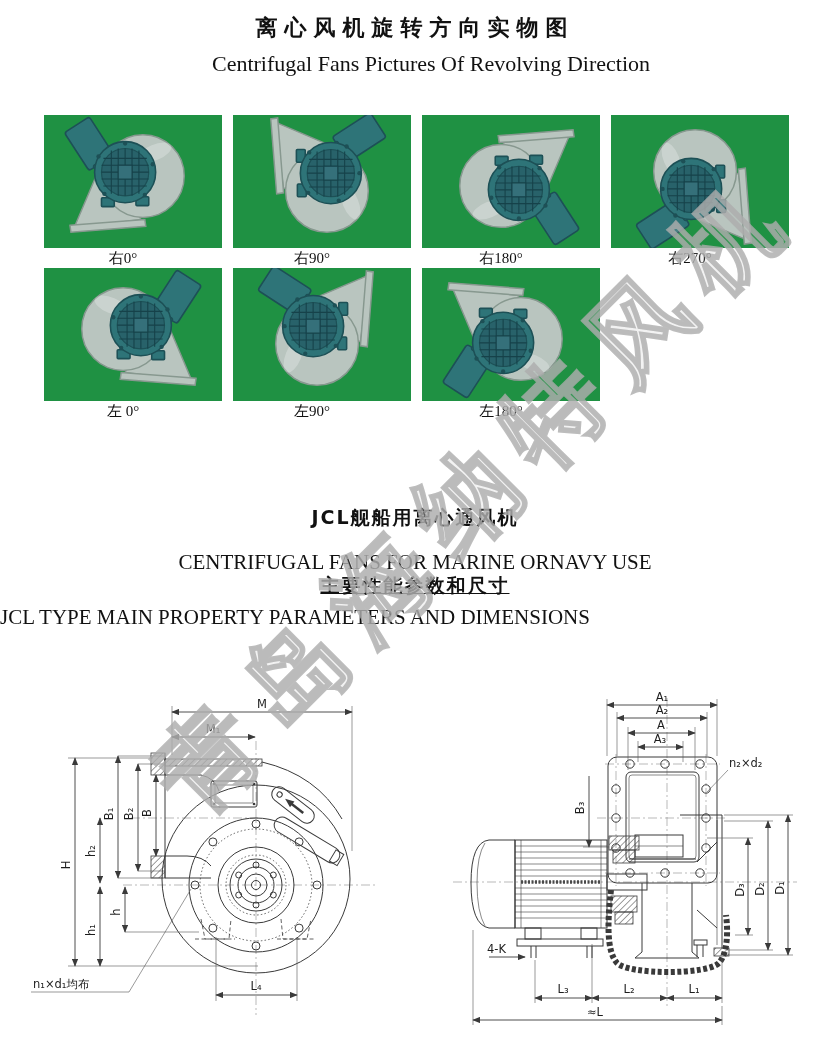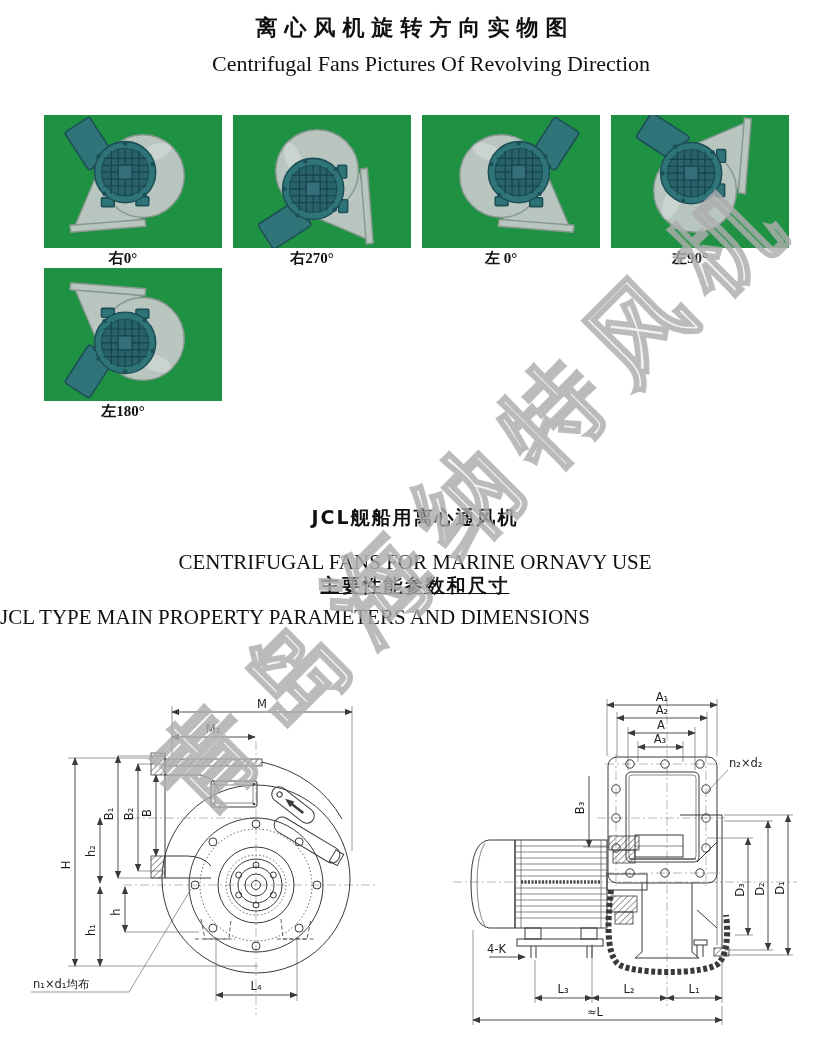"右0°" .cell { font-weight: bold -> none }
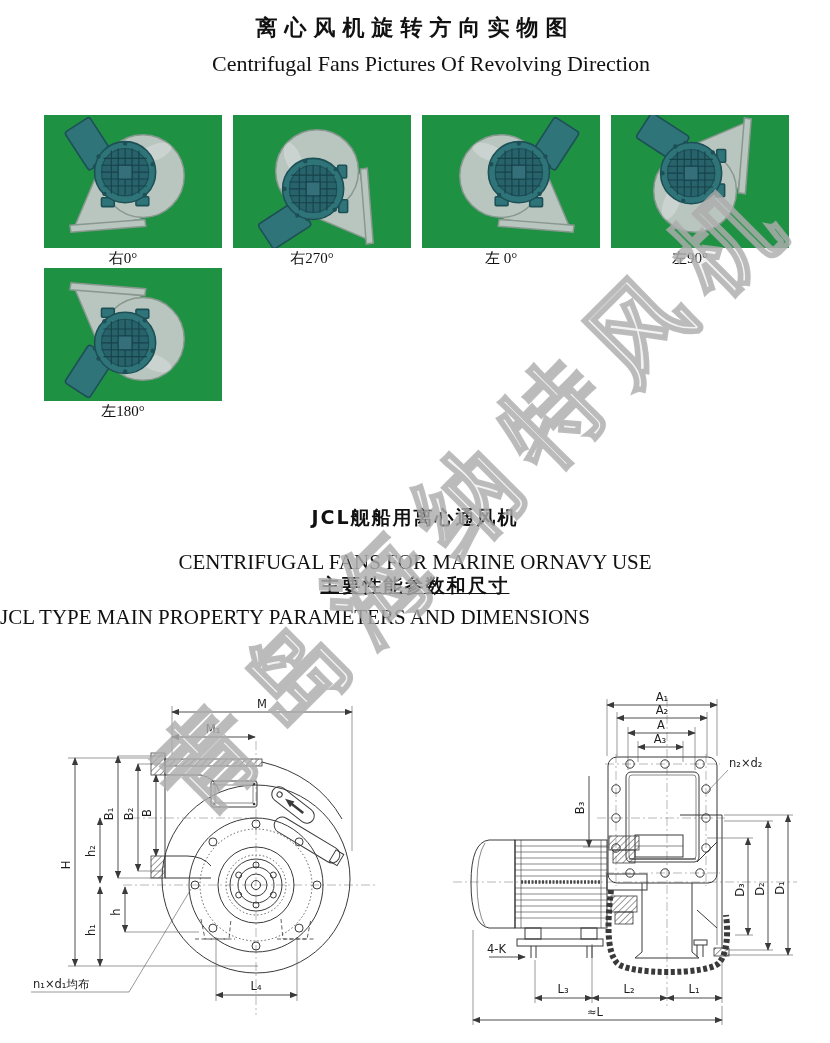"右90°" div.cell { html: none -> <div> <div> <svg> <use></use> </svg> </div> <div>右90°</div> </div> }
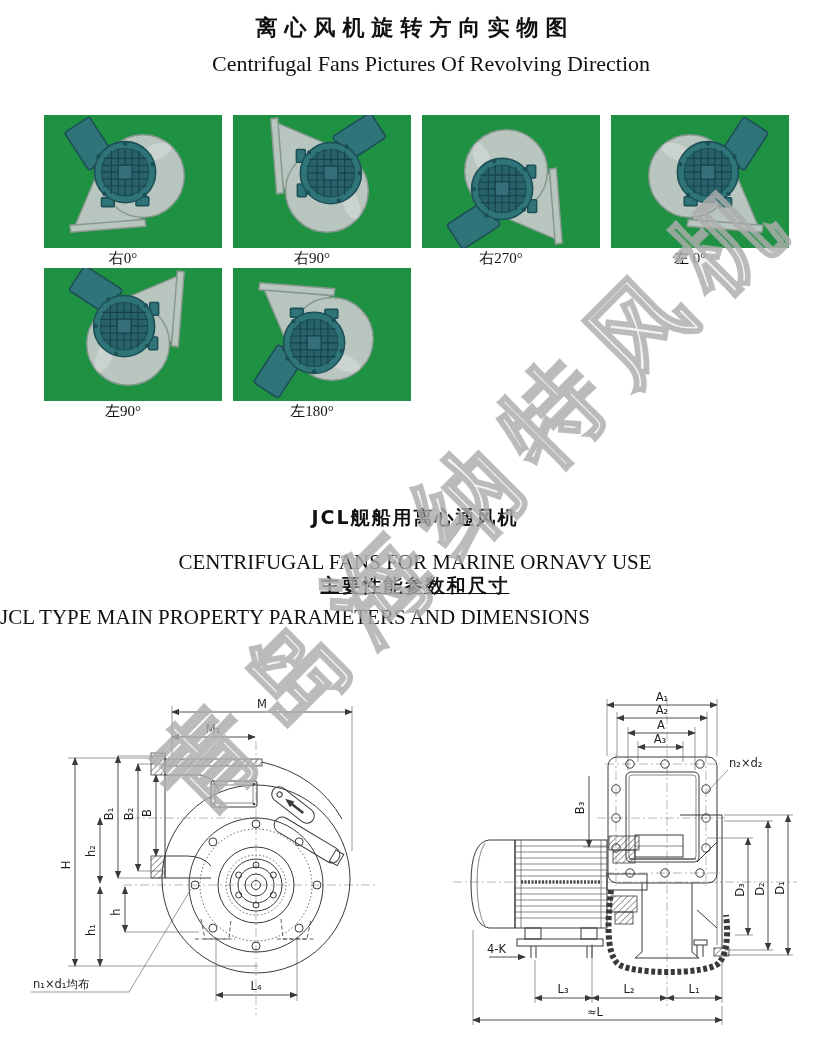"右180°" div.cell { html: none -> <div> <div> <svg> <use></use> </svg> </div> <div>右180°</div> </div> }
